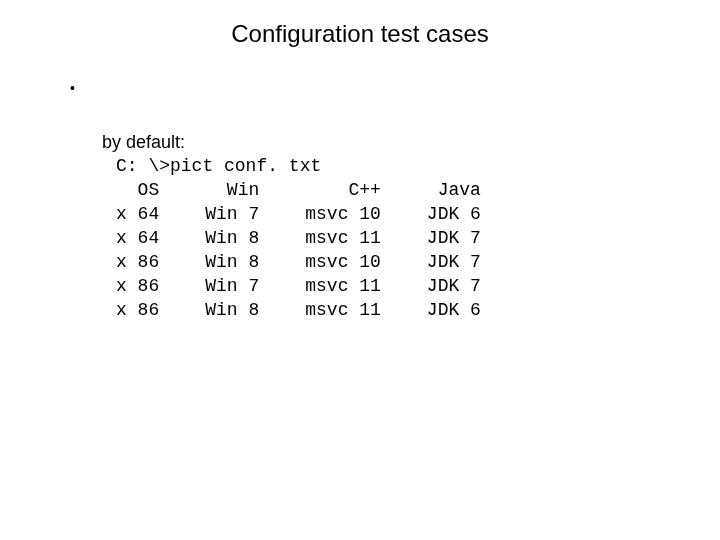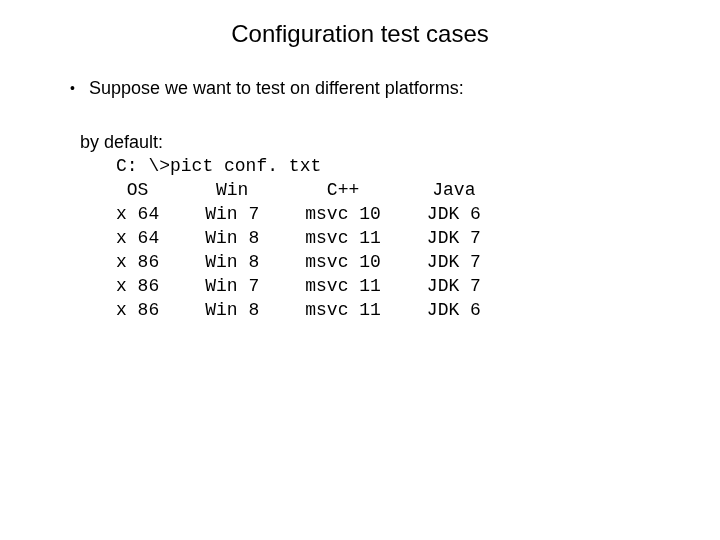"Suppose we want to test" span.bullet-text { html: <span>Suppose we want to test on different platforms:</span> -> none }
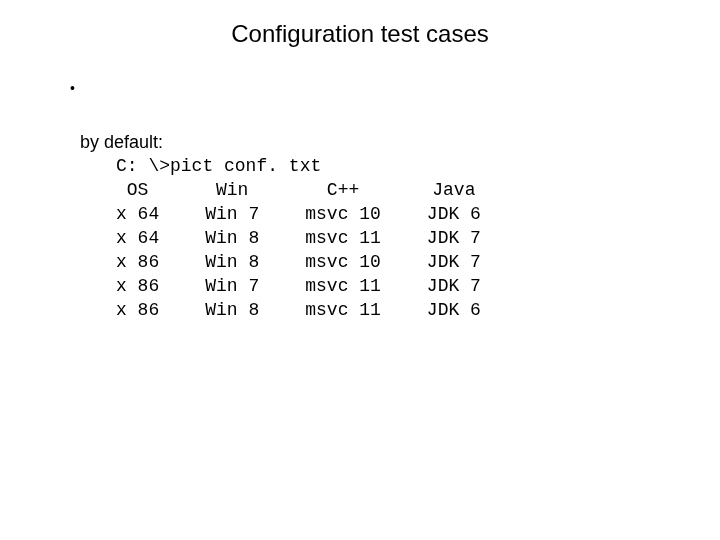"by default:" .by-default { margin-left: 20px -> 42px }
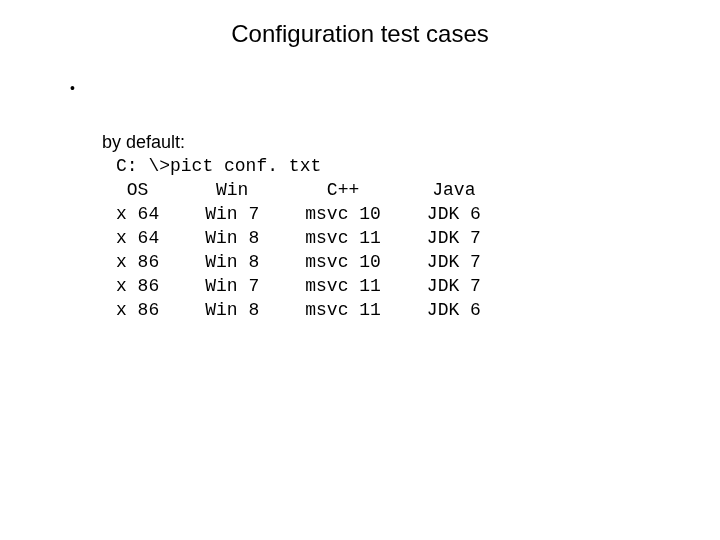"OS" .table-block td { text-align: center -> right }
